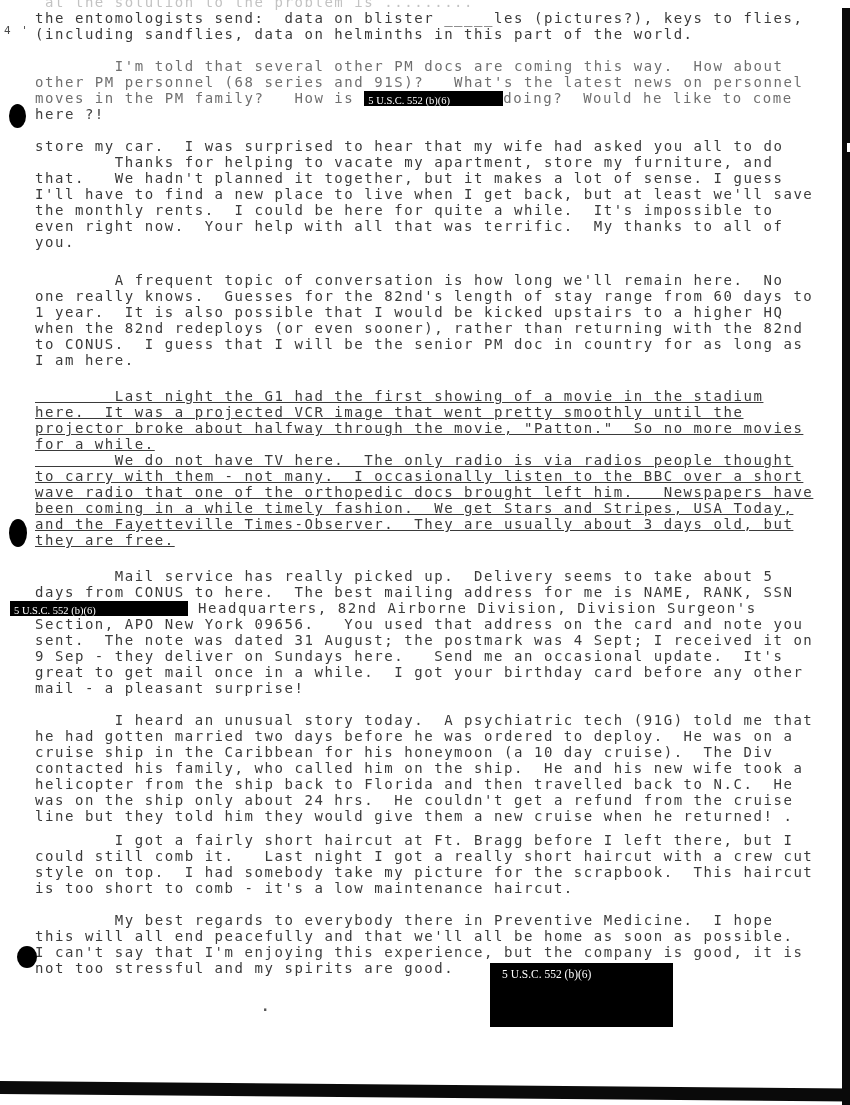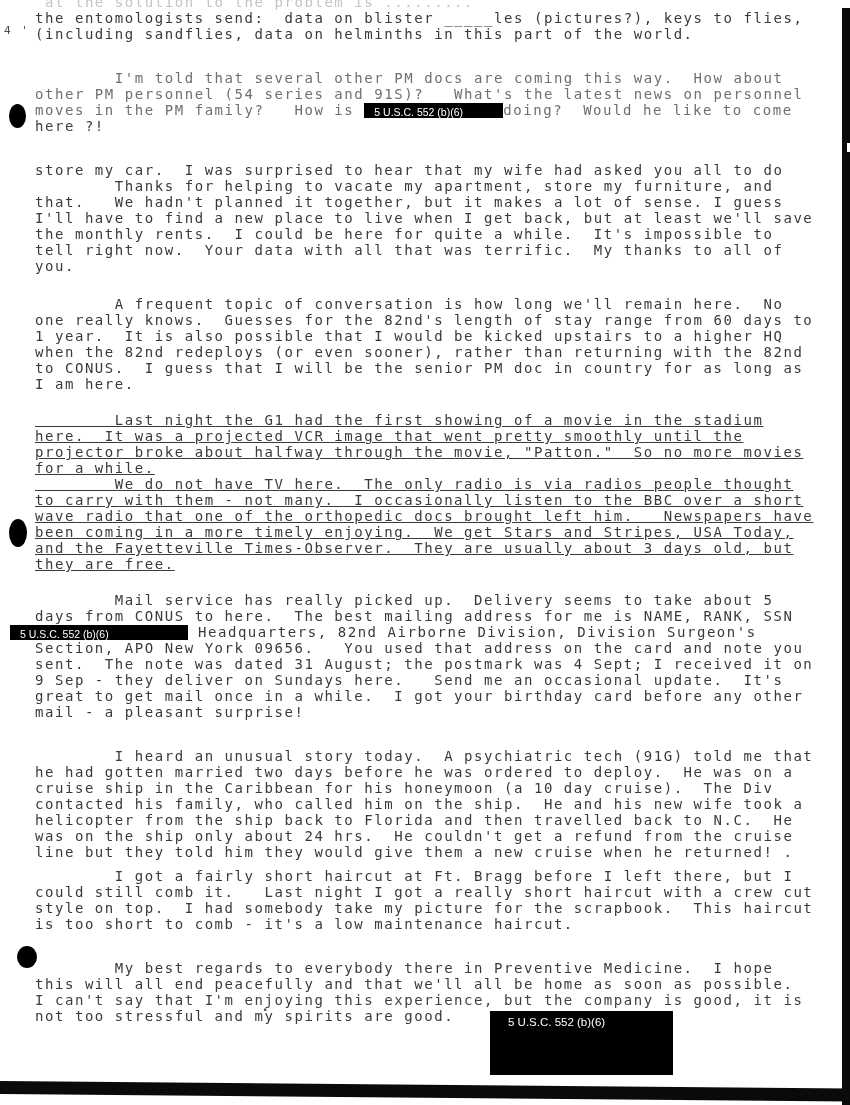"I'm told that several other" .para + .para { margin-top: 28px -> 16px }
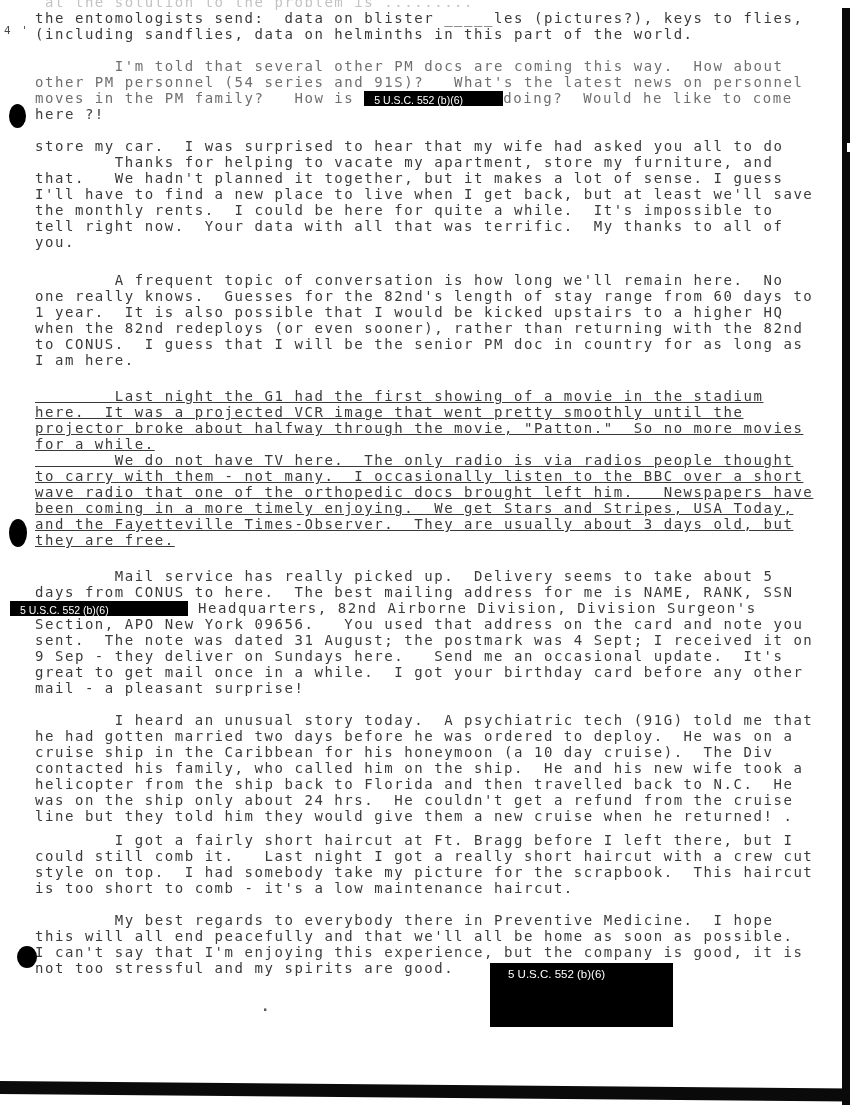"other PM personnel (54 series" span { text: 54 -> 68 }
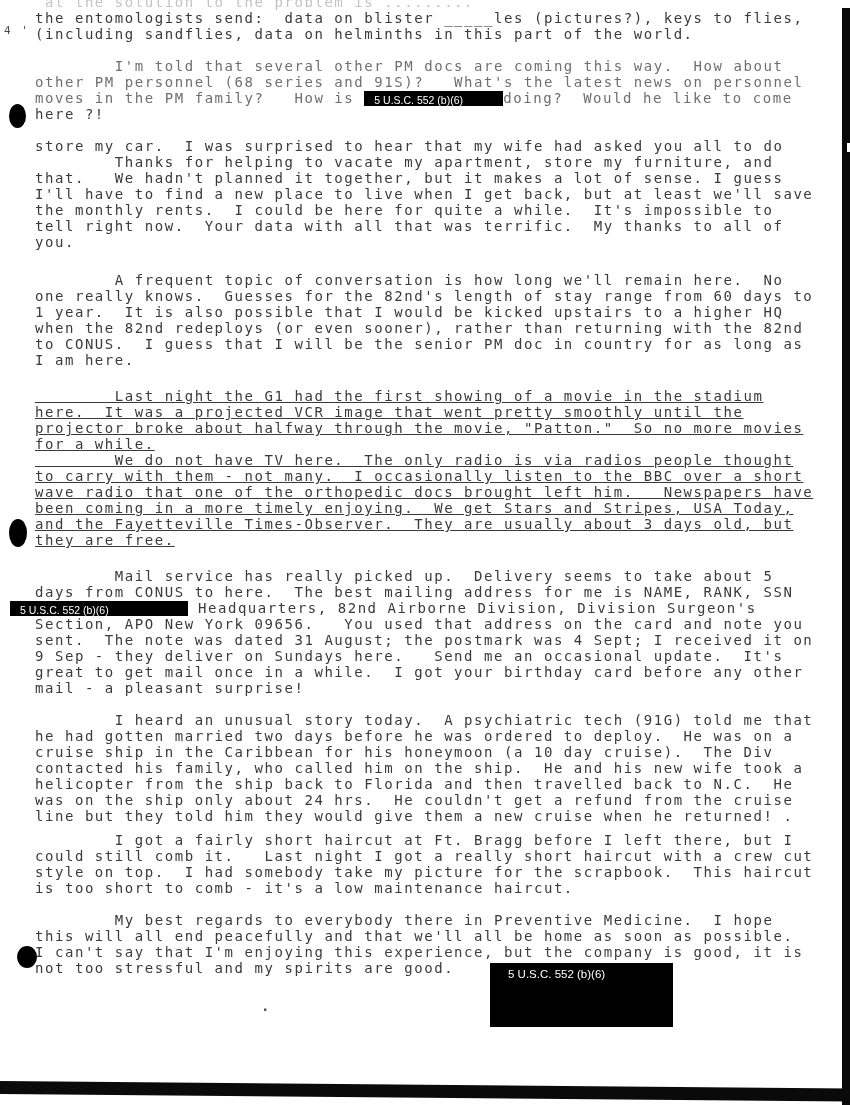"5 U.S.C. 552 (b)(6)" .redact-label { font-family: Liberation Sans, sans-serif -> Liberation Serif, serif; padding-left: 10px -> 4px }
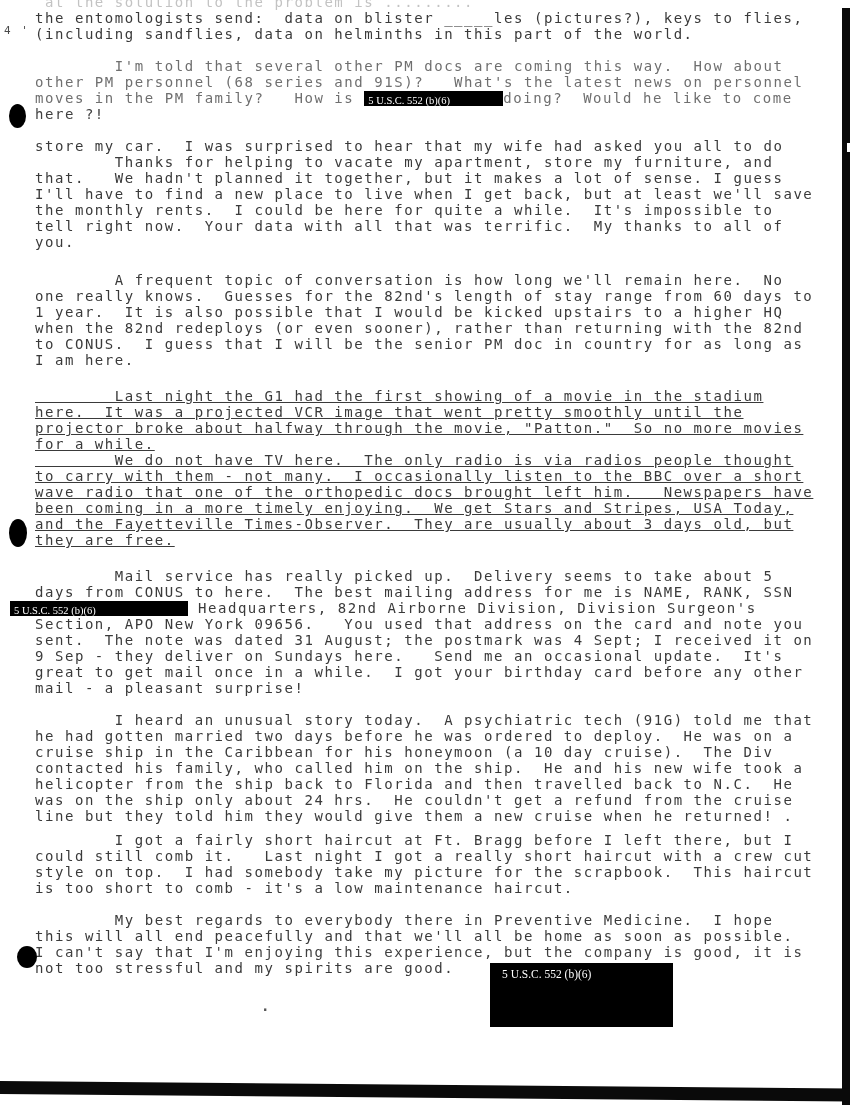"tell right now. Your data" span { text: tell right now.  Your data -> even right now.  Your help }
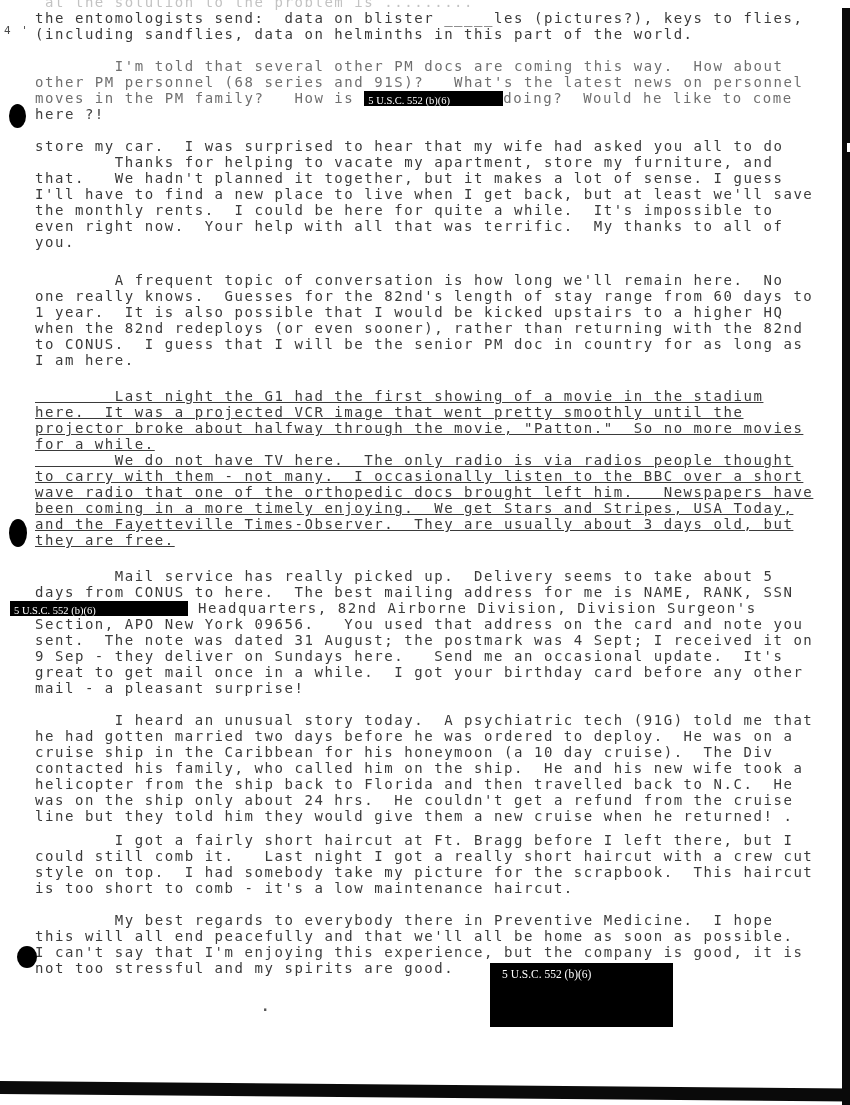"been coming in a more" span { text: more timely enjoying -> while timely fashion }
